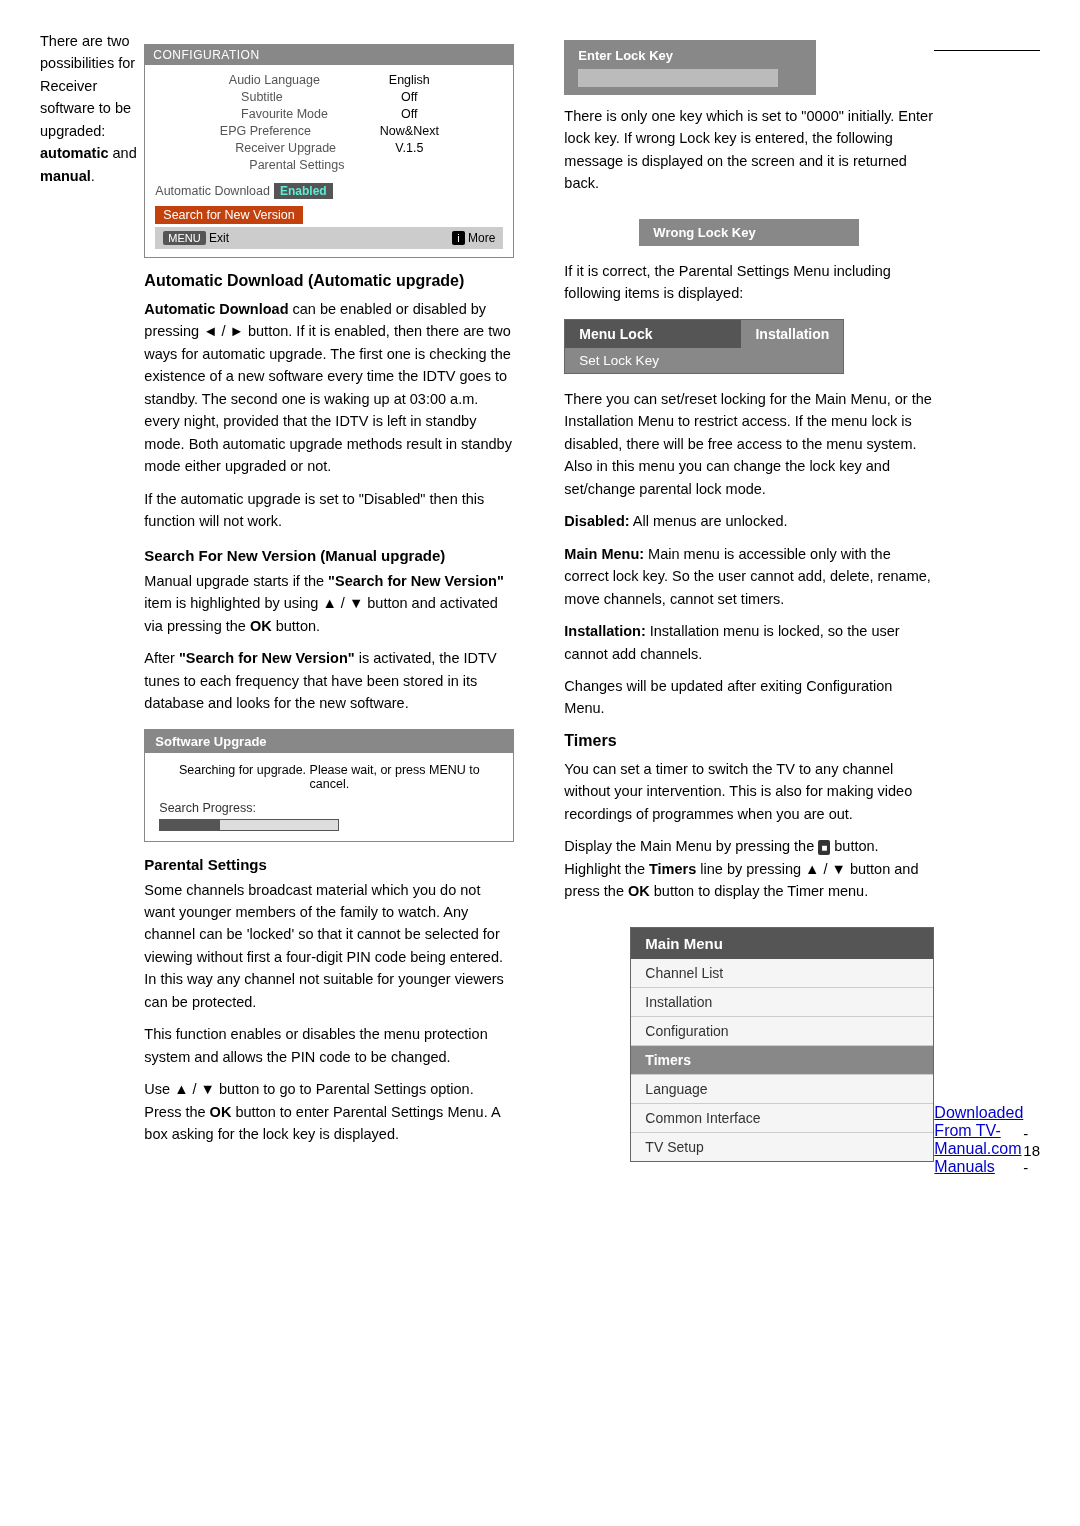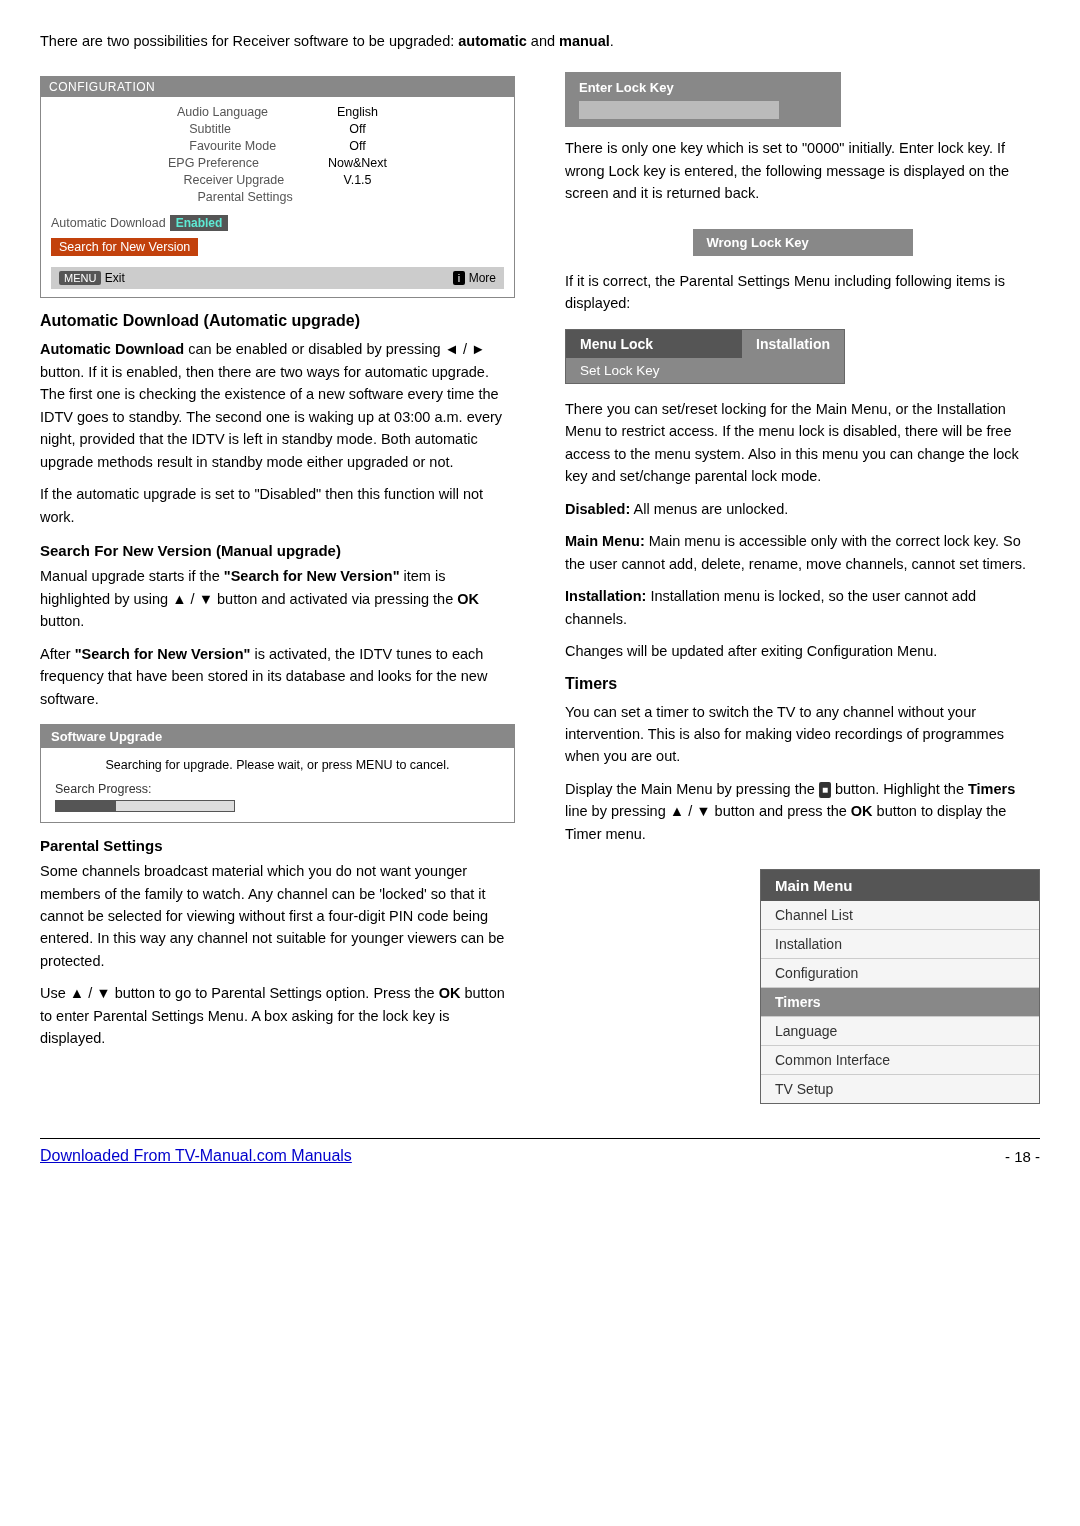"There are two possibilities for" .page-wrapper { flex-direction: column -> row }
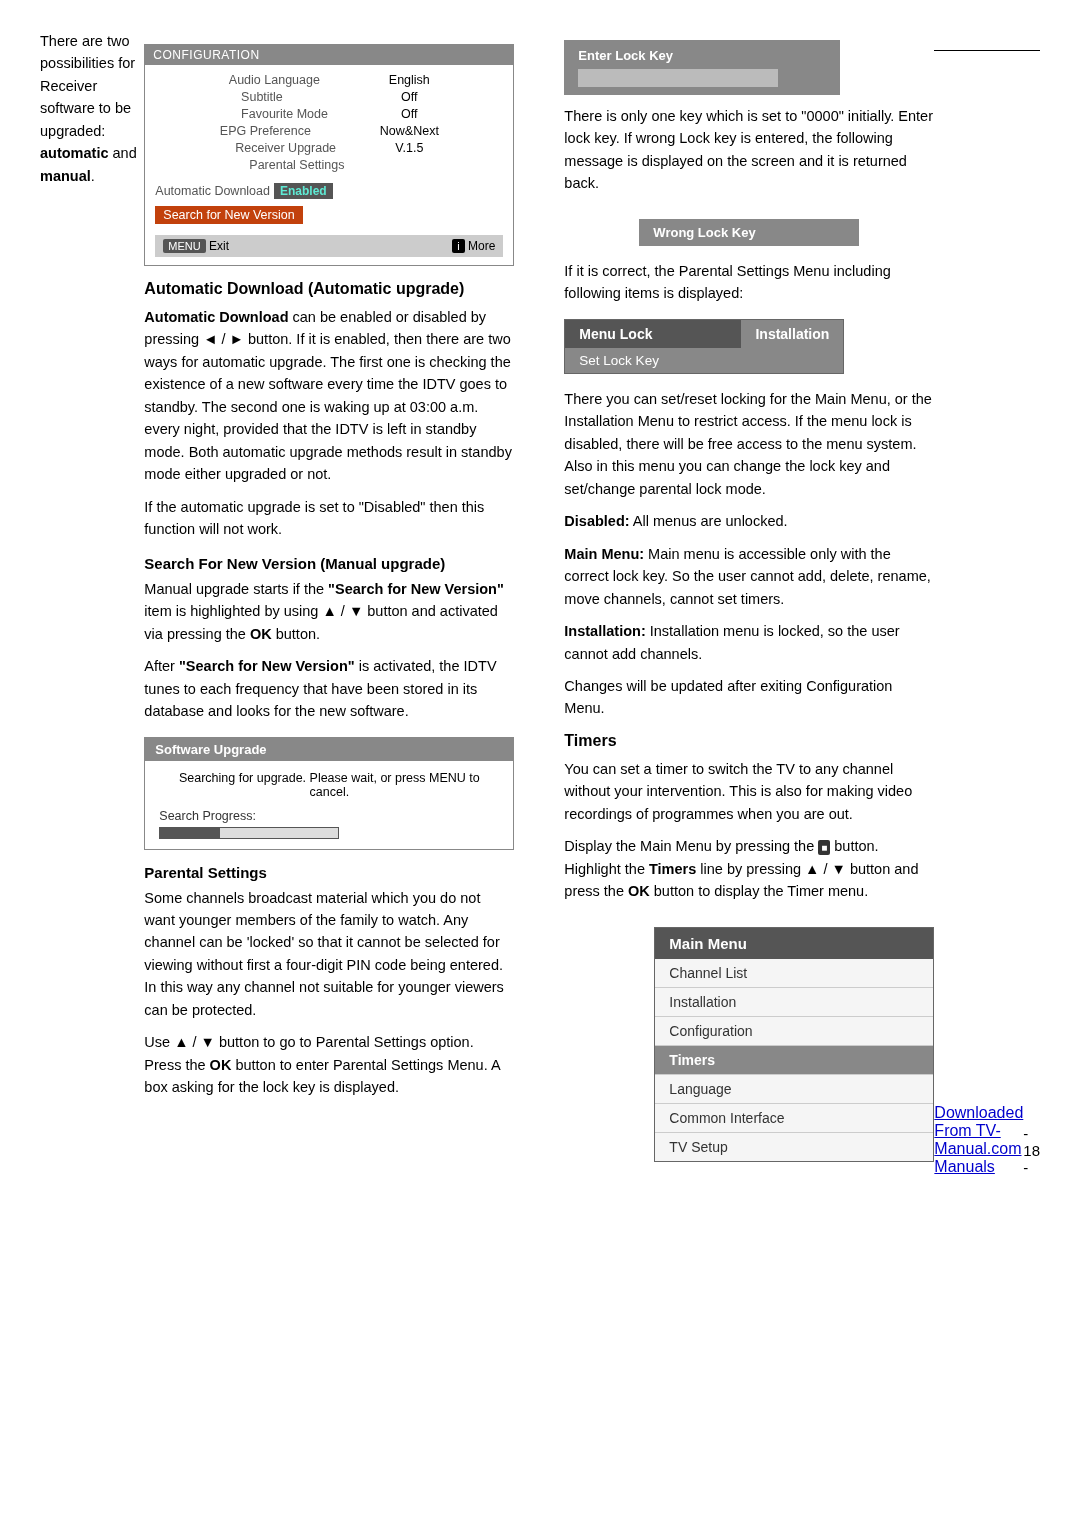"Enter Lock Key" .enter-lock-box { width: 276px -> 252px }
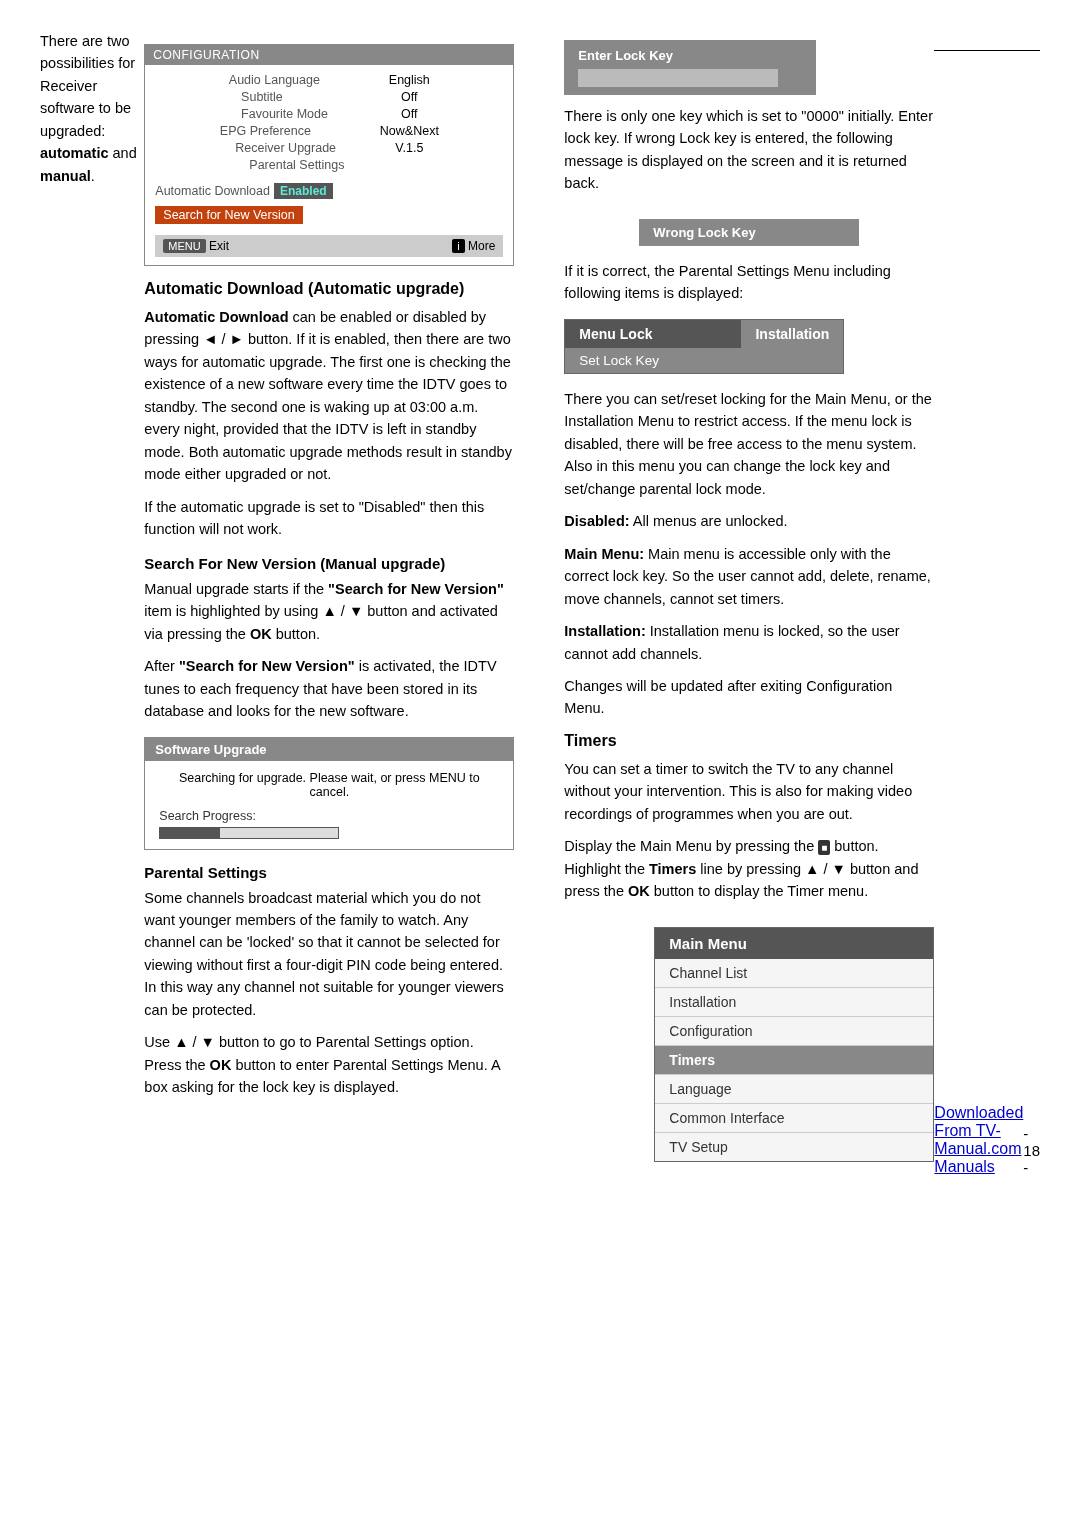"MENU Exit" .config-footer { margin-top: 8px -> none }
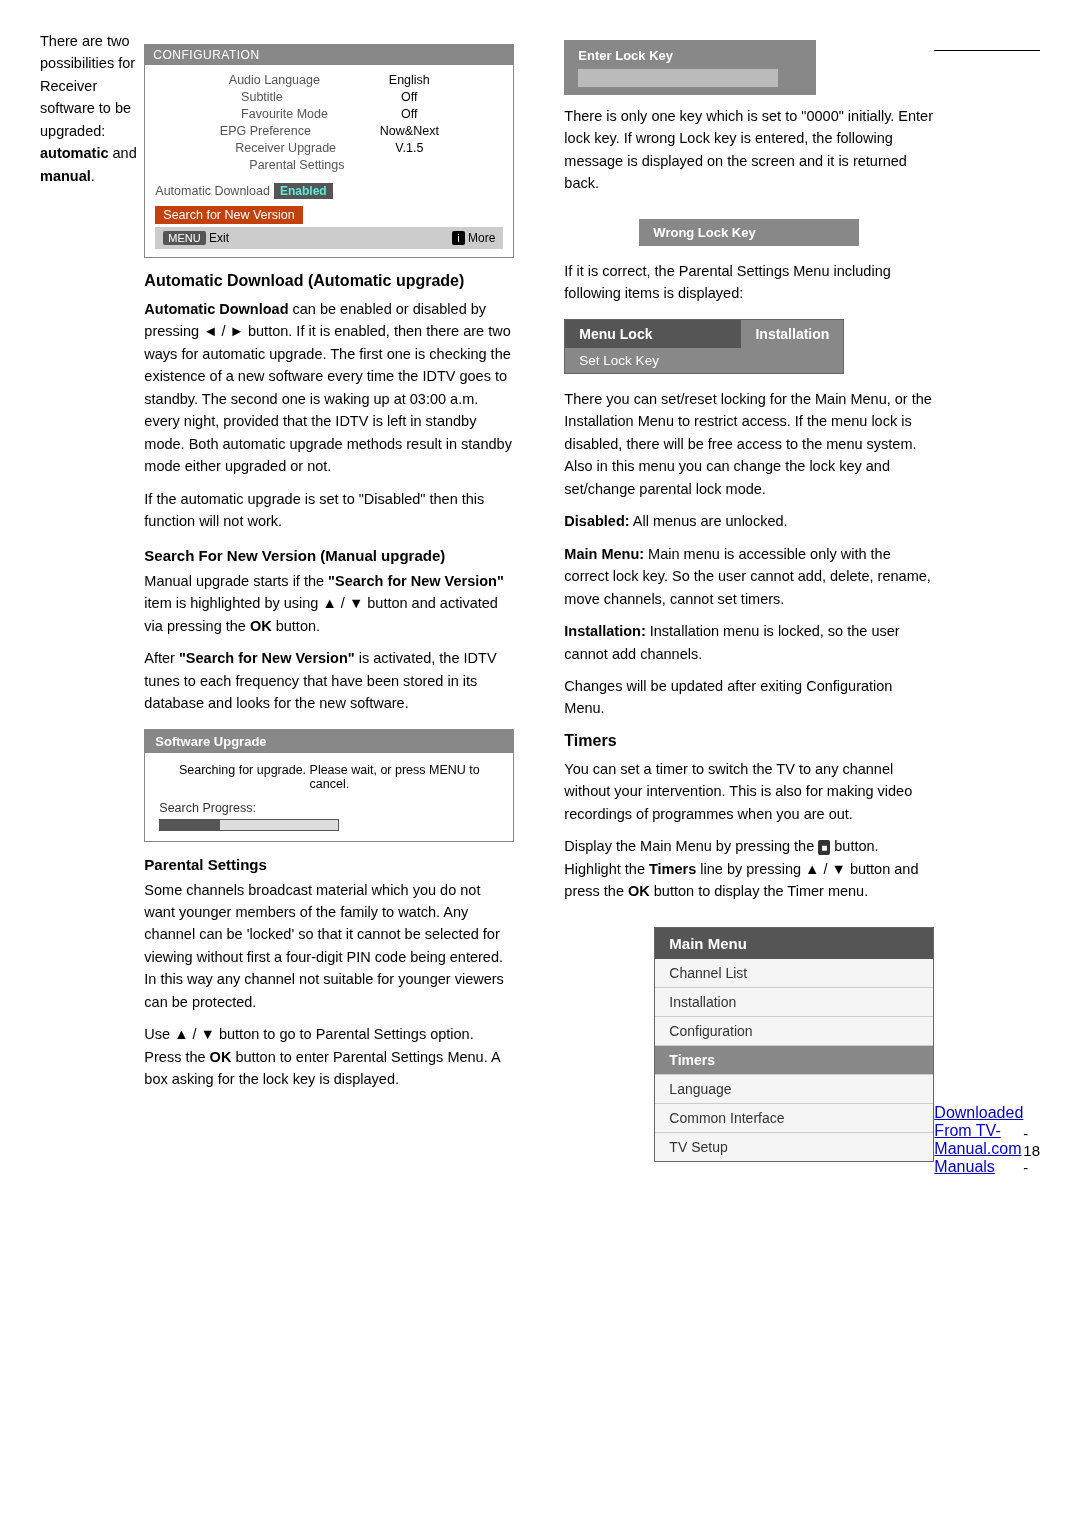"Main Menu" .main-menu-box { width: 280px -> 304px }
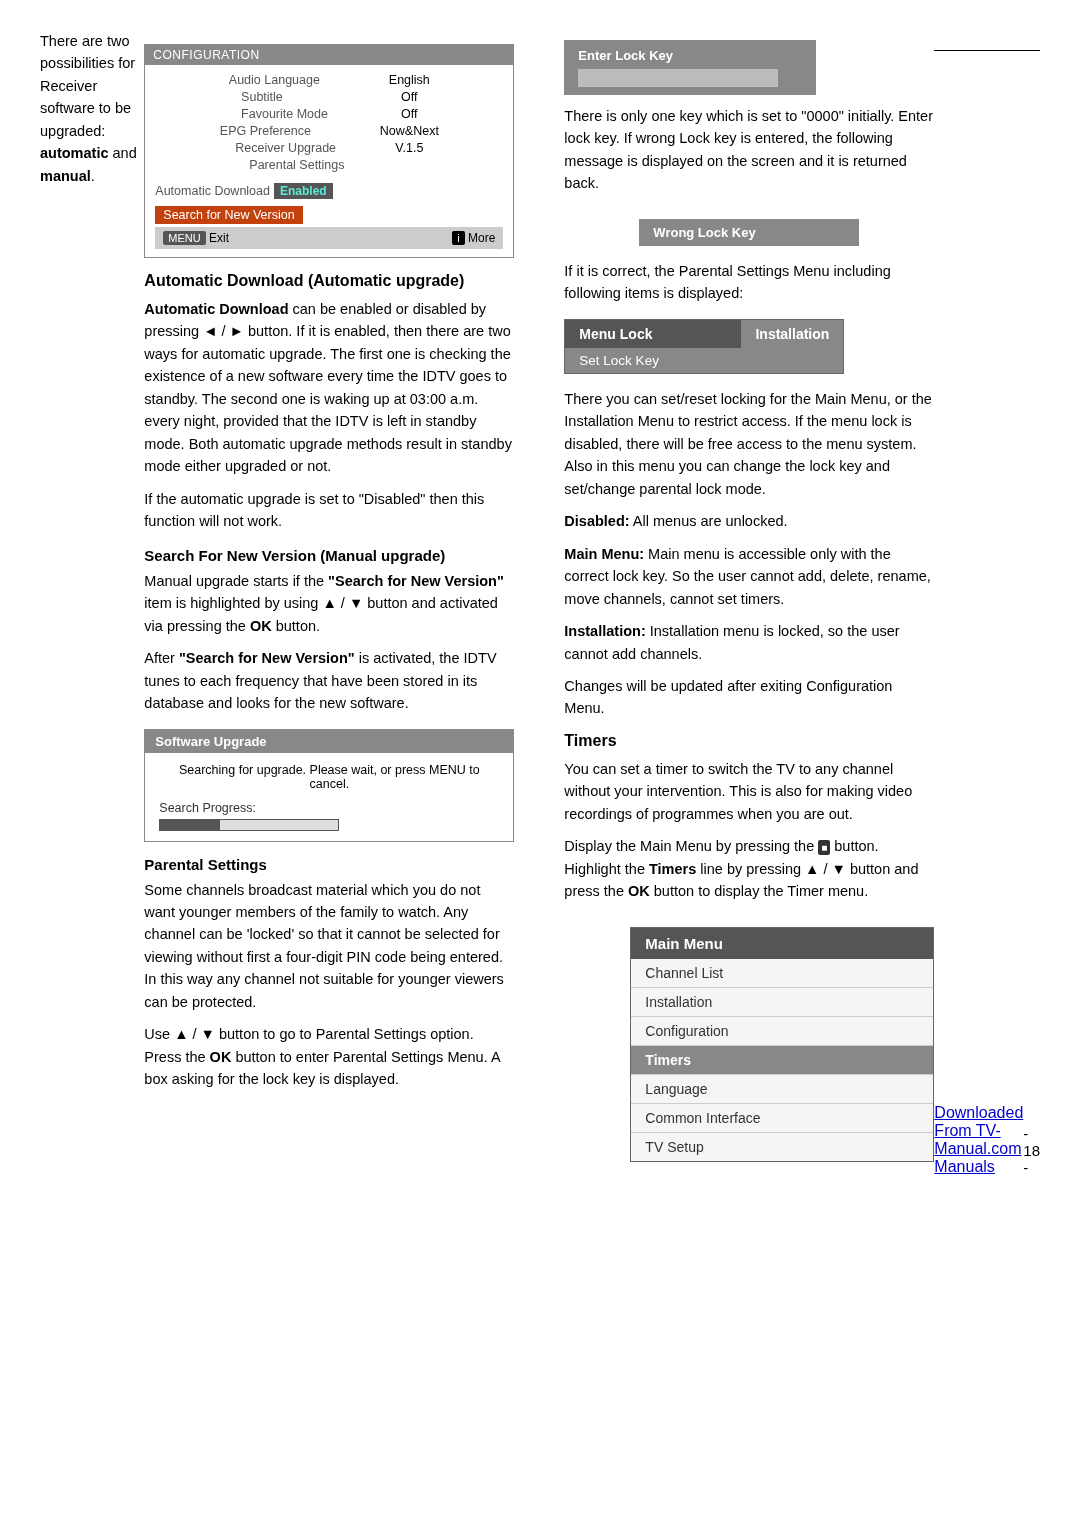"This function enables or disables" p { html: none -> <p>This function enables or disables the menu protection system and allows the PIN code to be changed.</p> }
